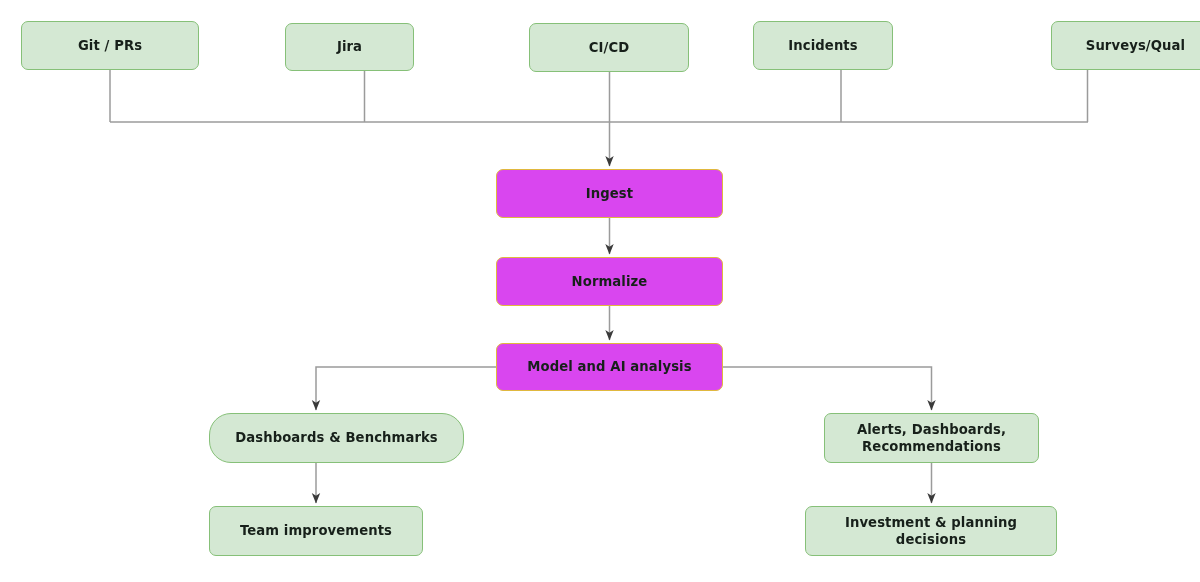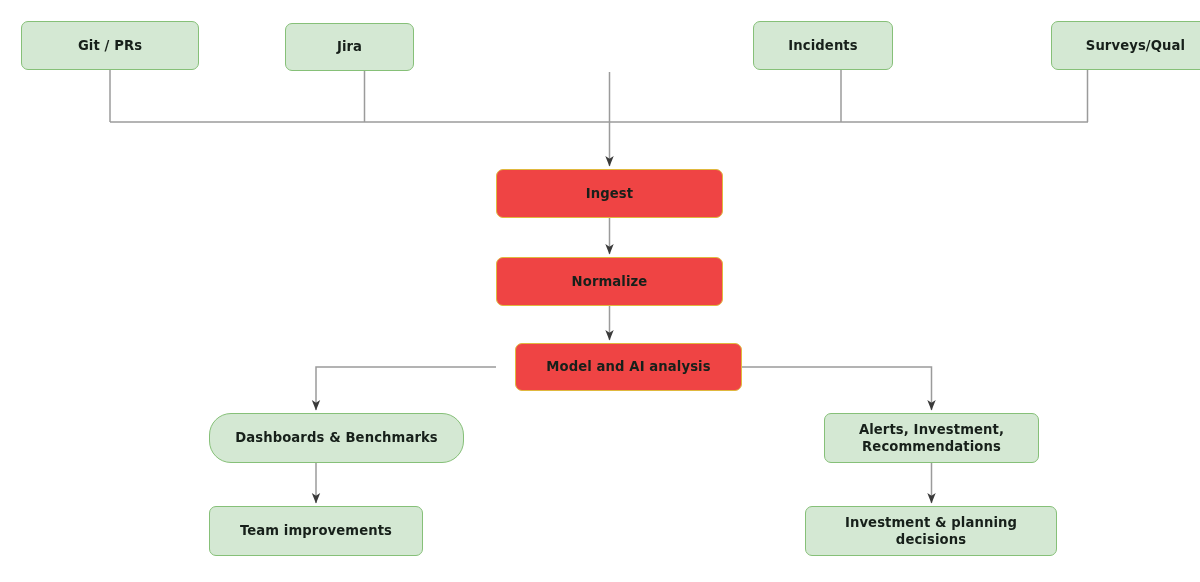"CI/CD" div.node { html: none -> <div> <span>CI/CD</span> </div> }
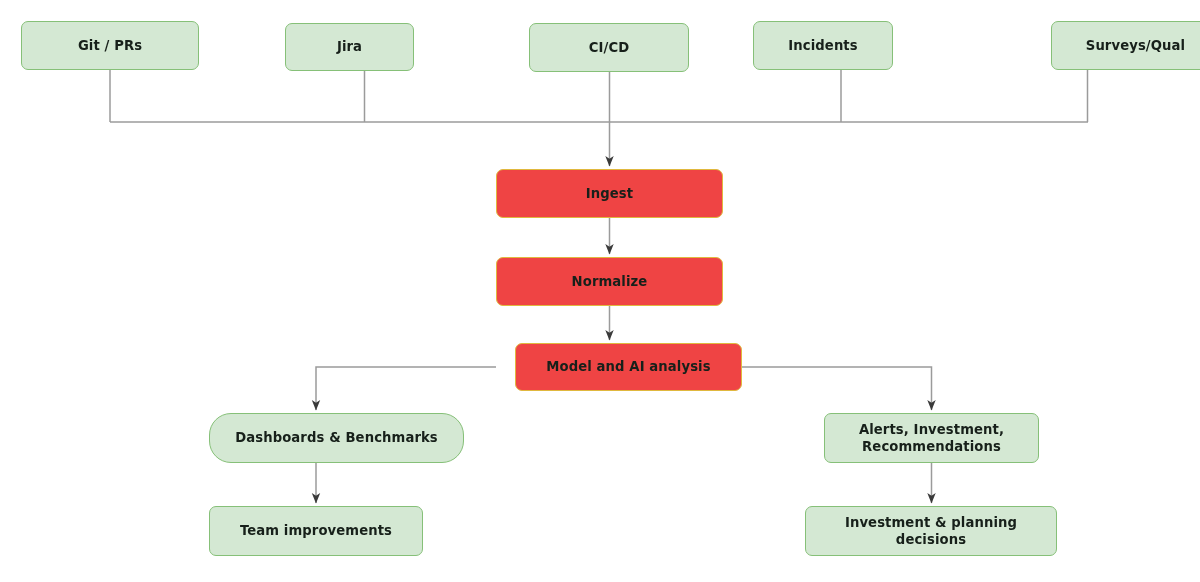"Ingest" .node.yellow { background: #ef4444 -> #d946ef }
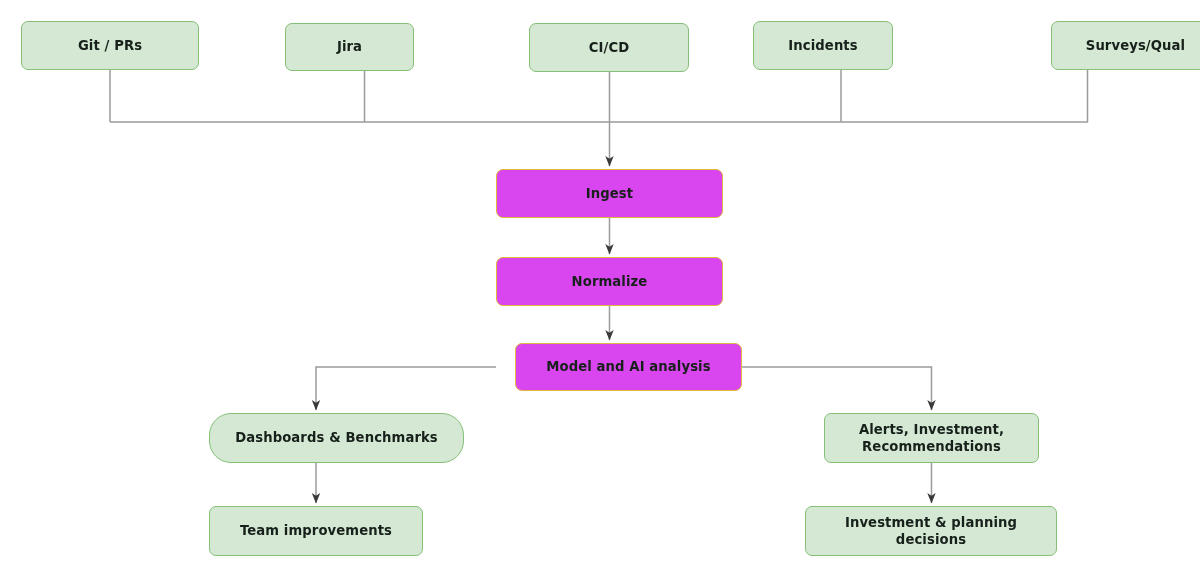"Model and AI analysis" div.node { margin-left: 19px -> none }
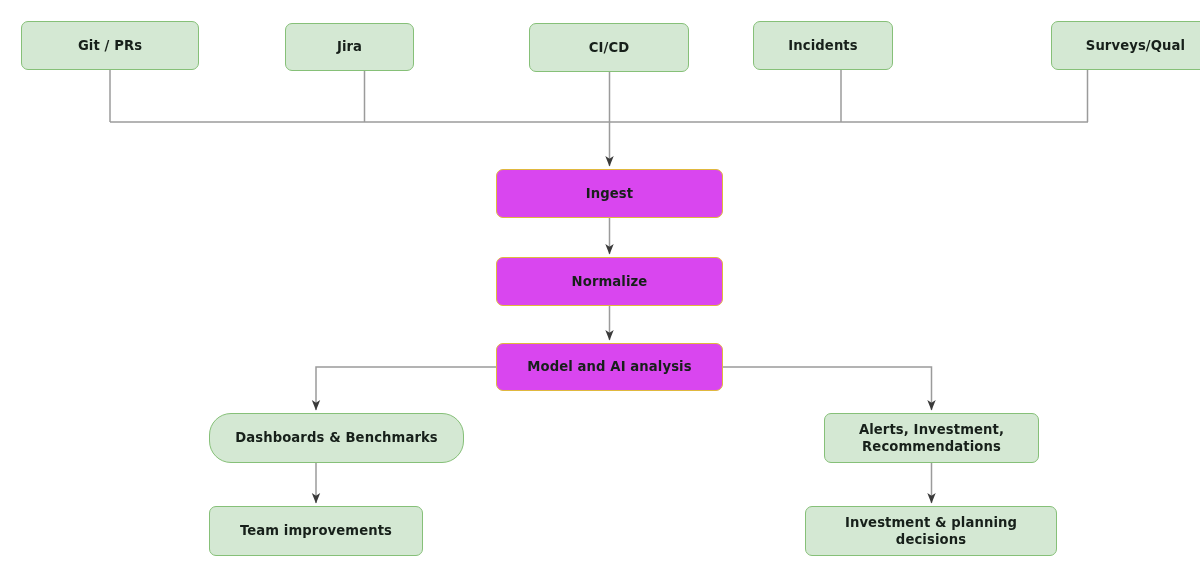"Alerts, Investment," span.node-label { text: Investment -> Dashboards }
